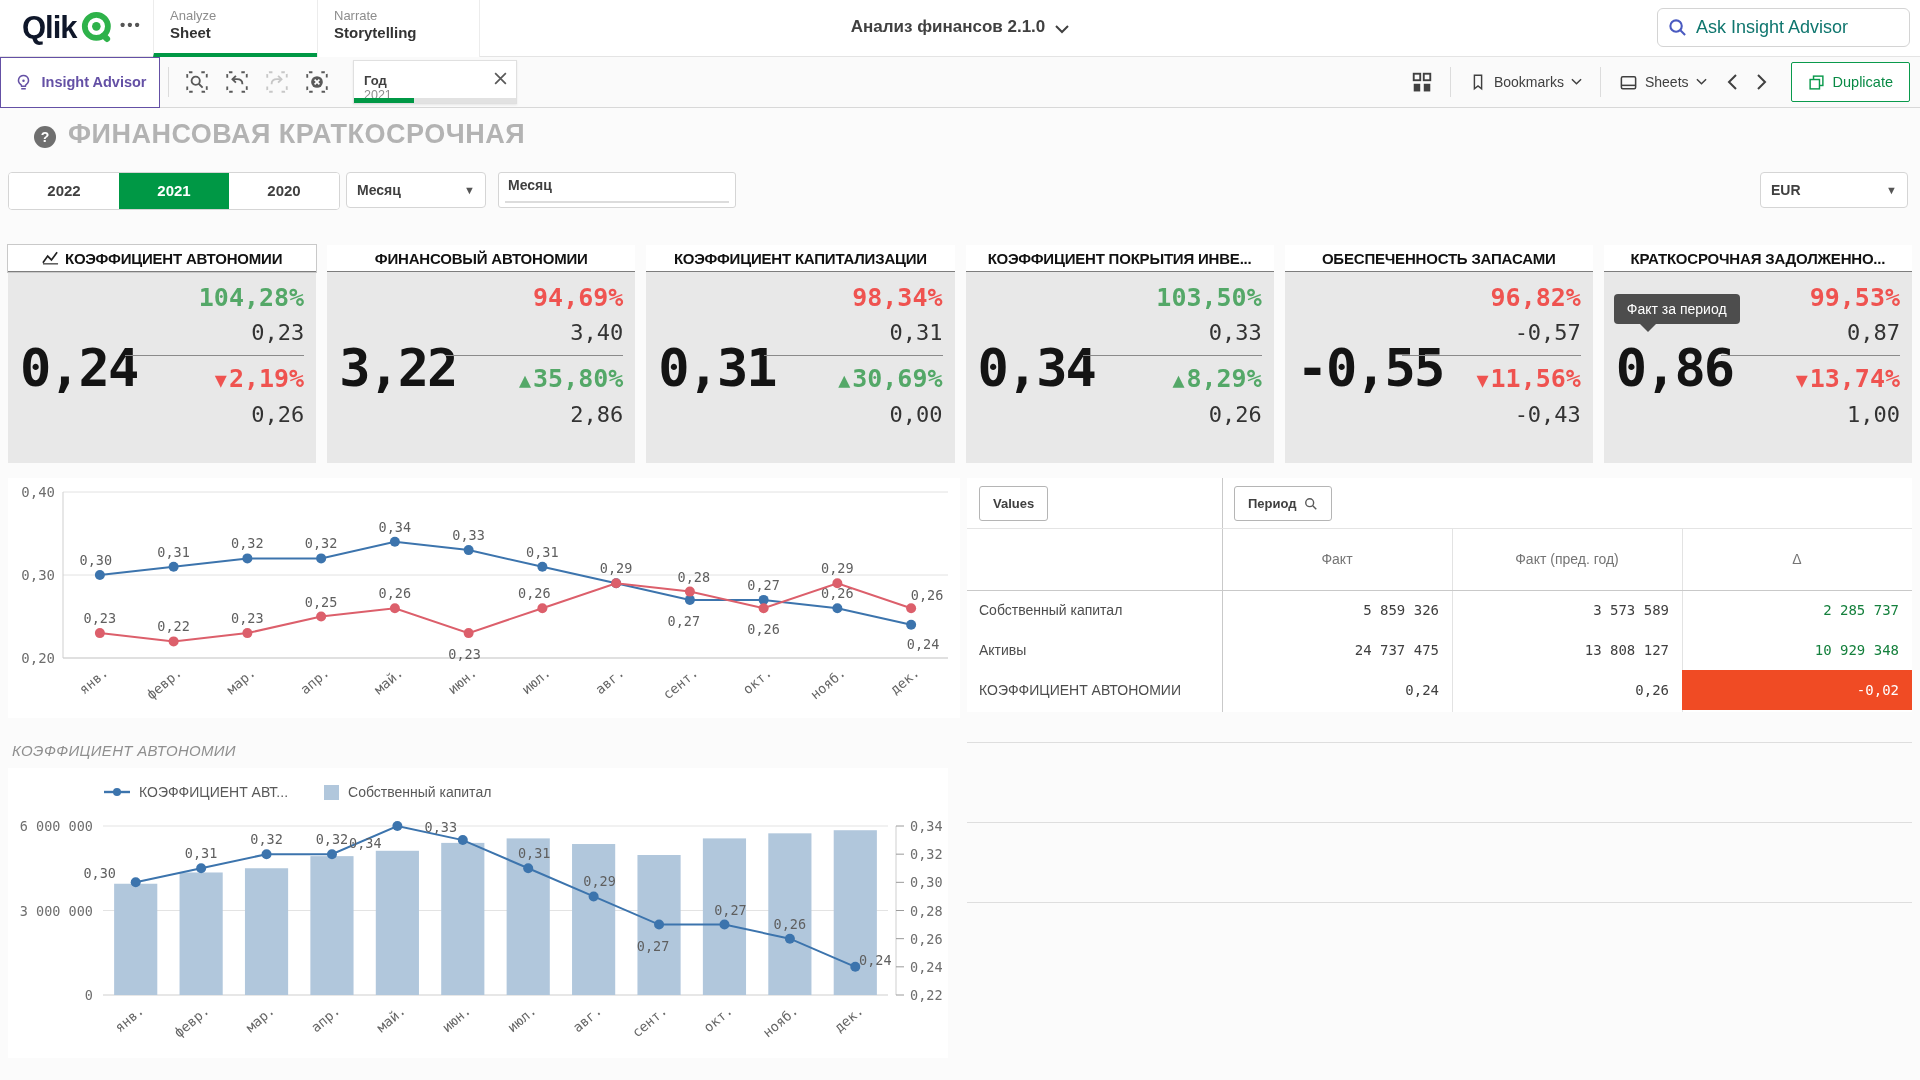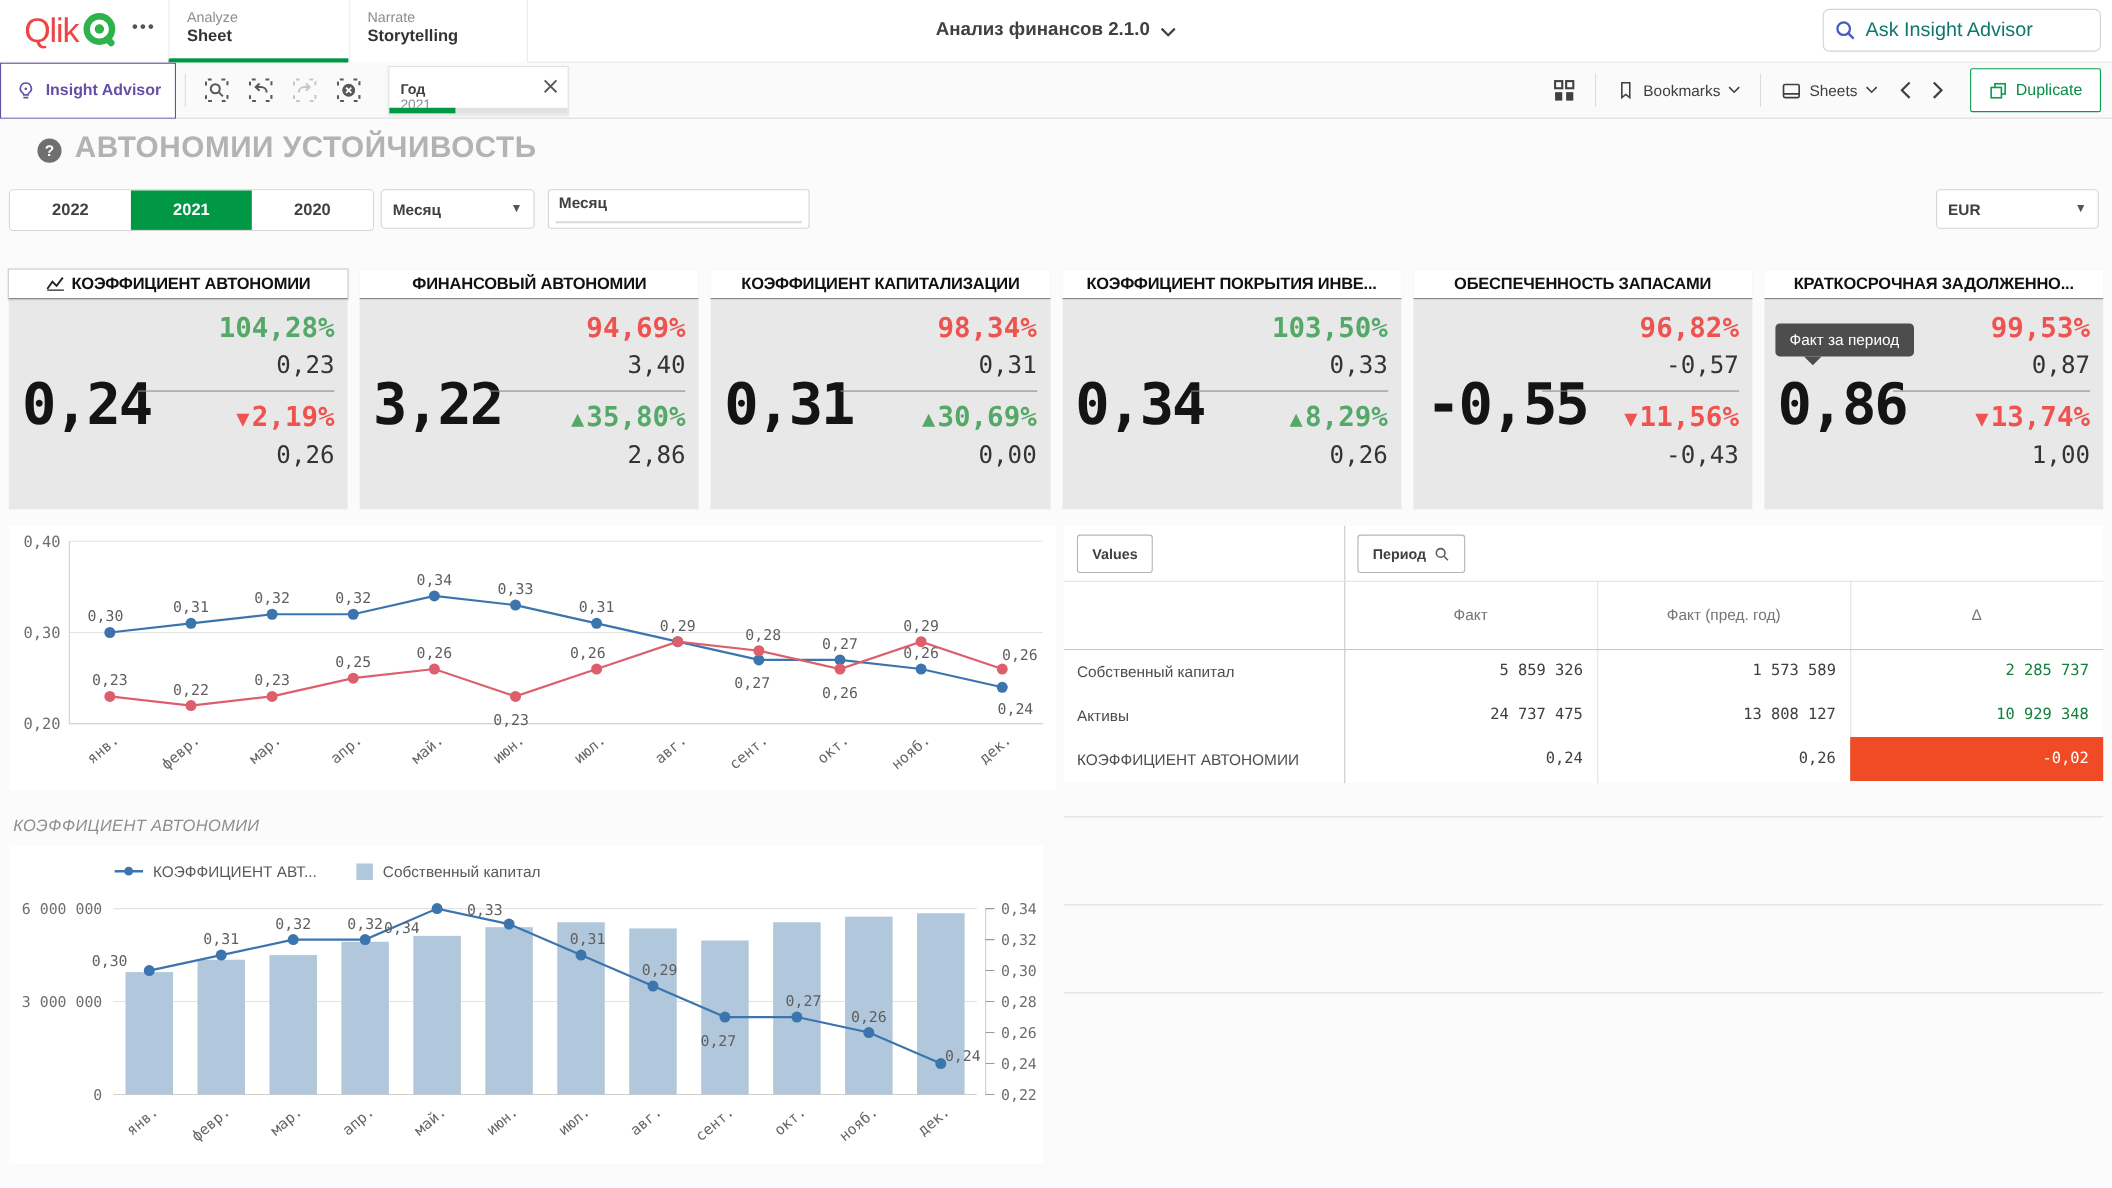"Qlik" .logo-text { color: #ef4444 -> #0f172a; font-weight: 400 -> 700 }
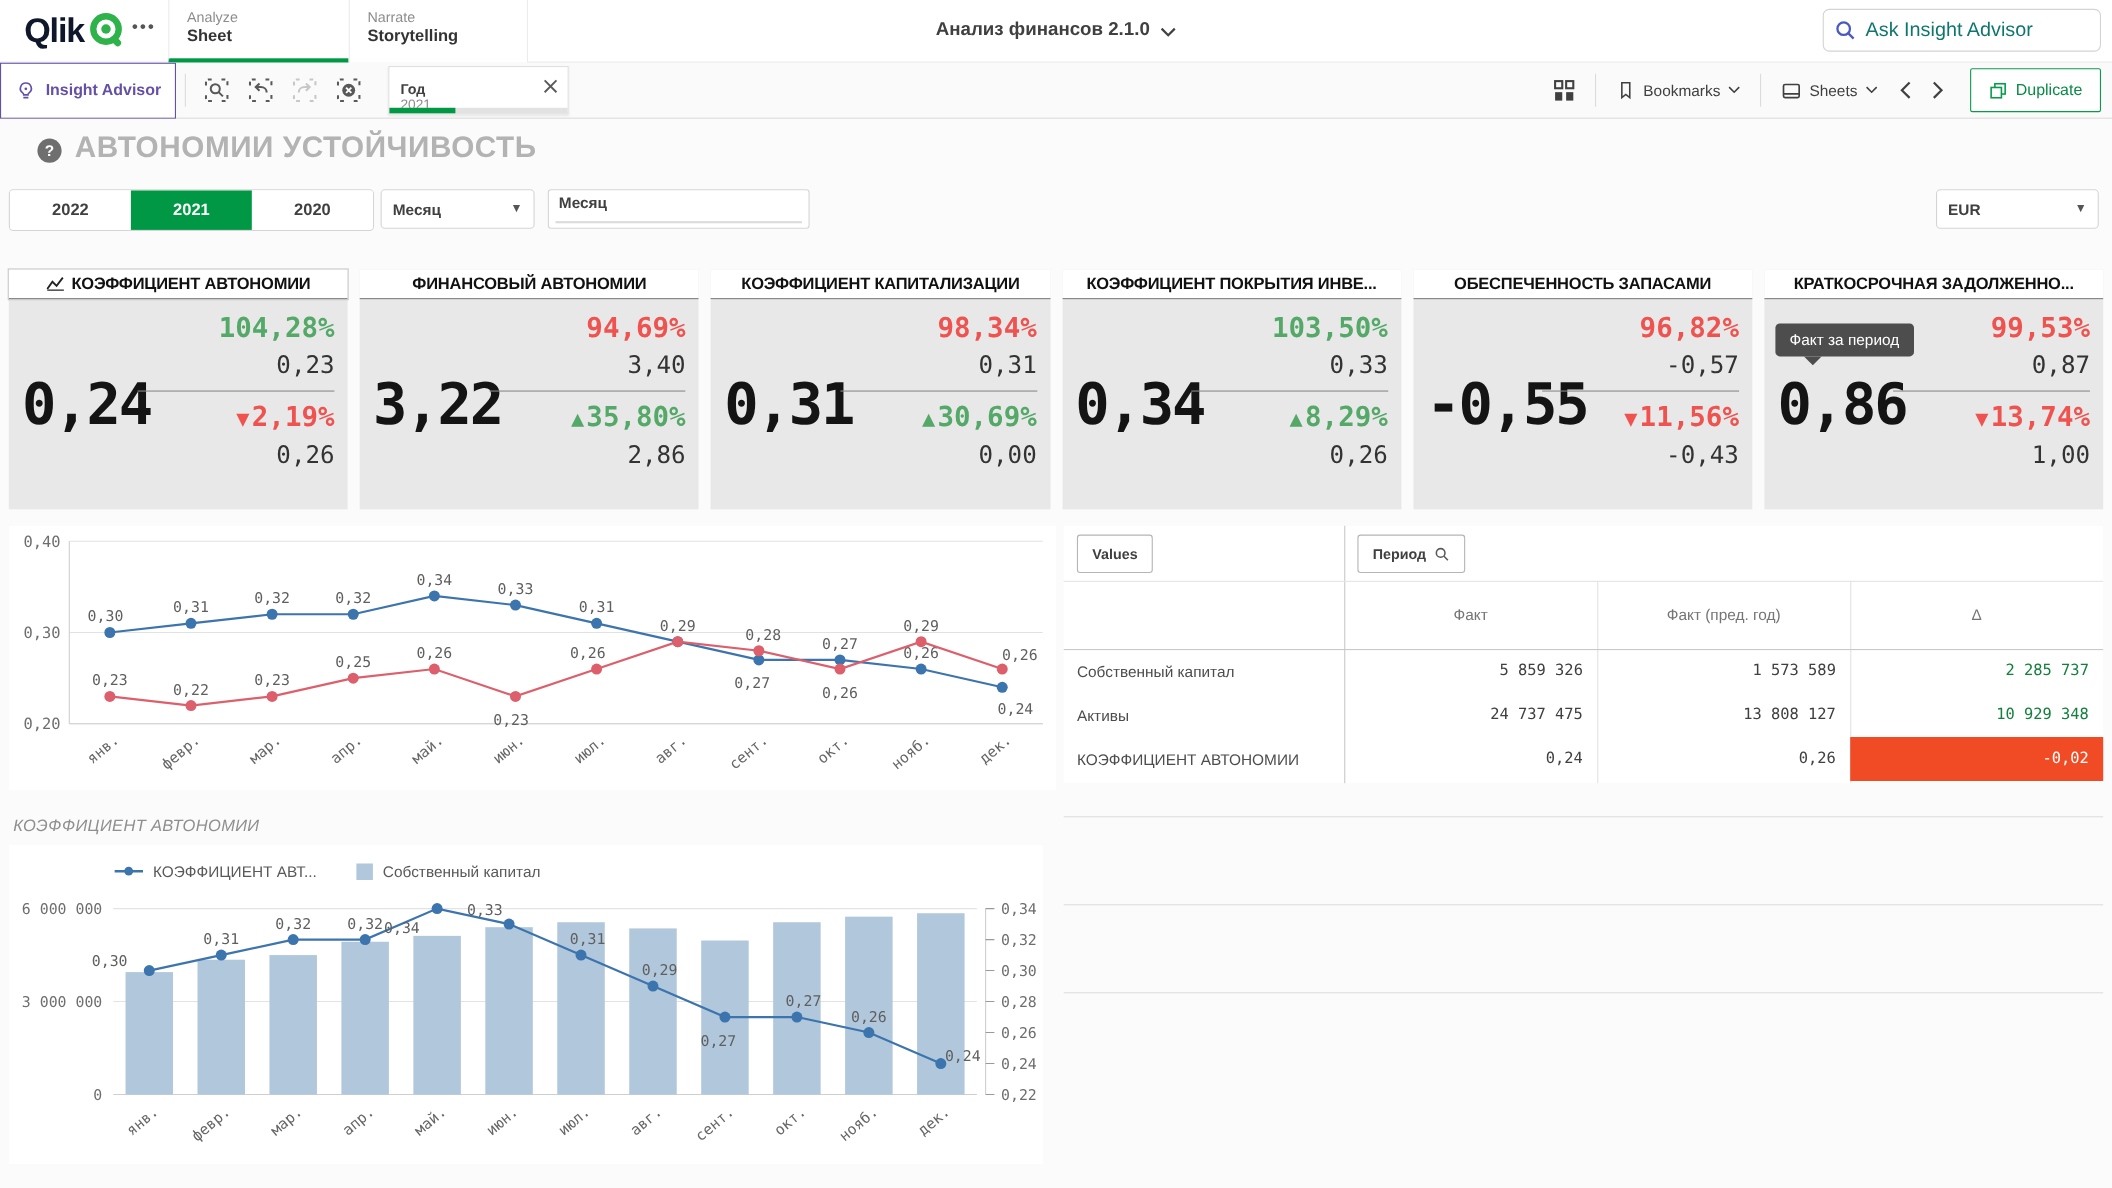"АВТОНОМИИ УСТОЙЧИВОСТЬ" div.sheet-heading { text: АВТОНОМИИ УСТОЙЧИВОСТЬ -> ФИНАНСОВАЯ КРАТКОСРОЧНАЯ }
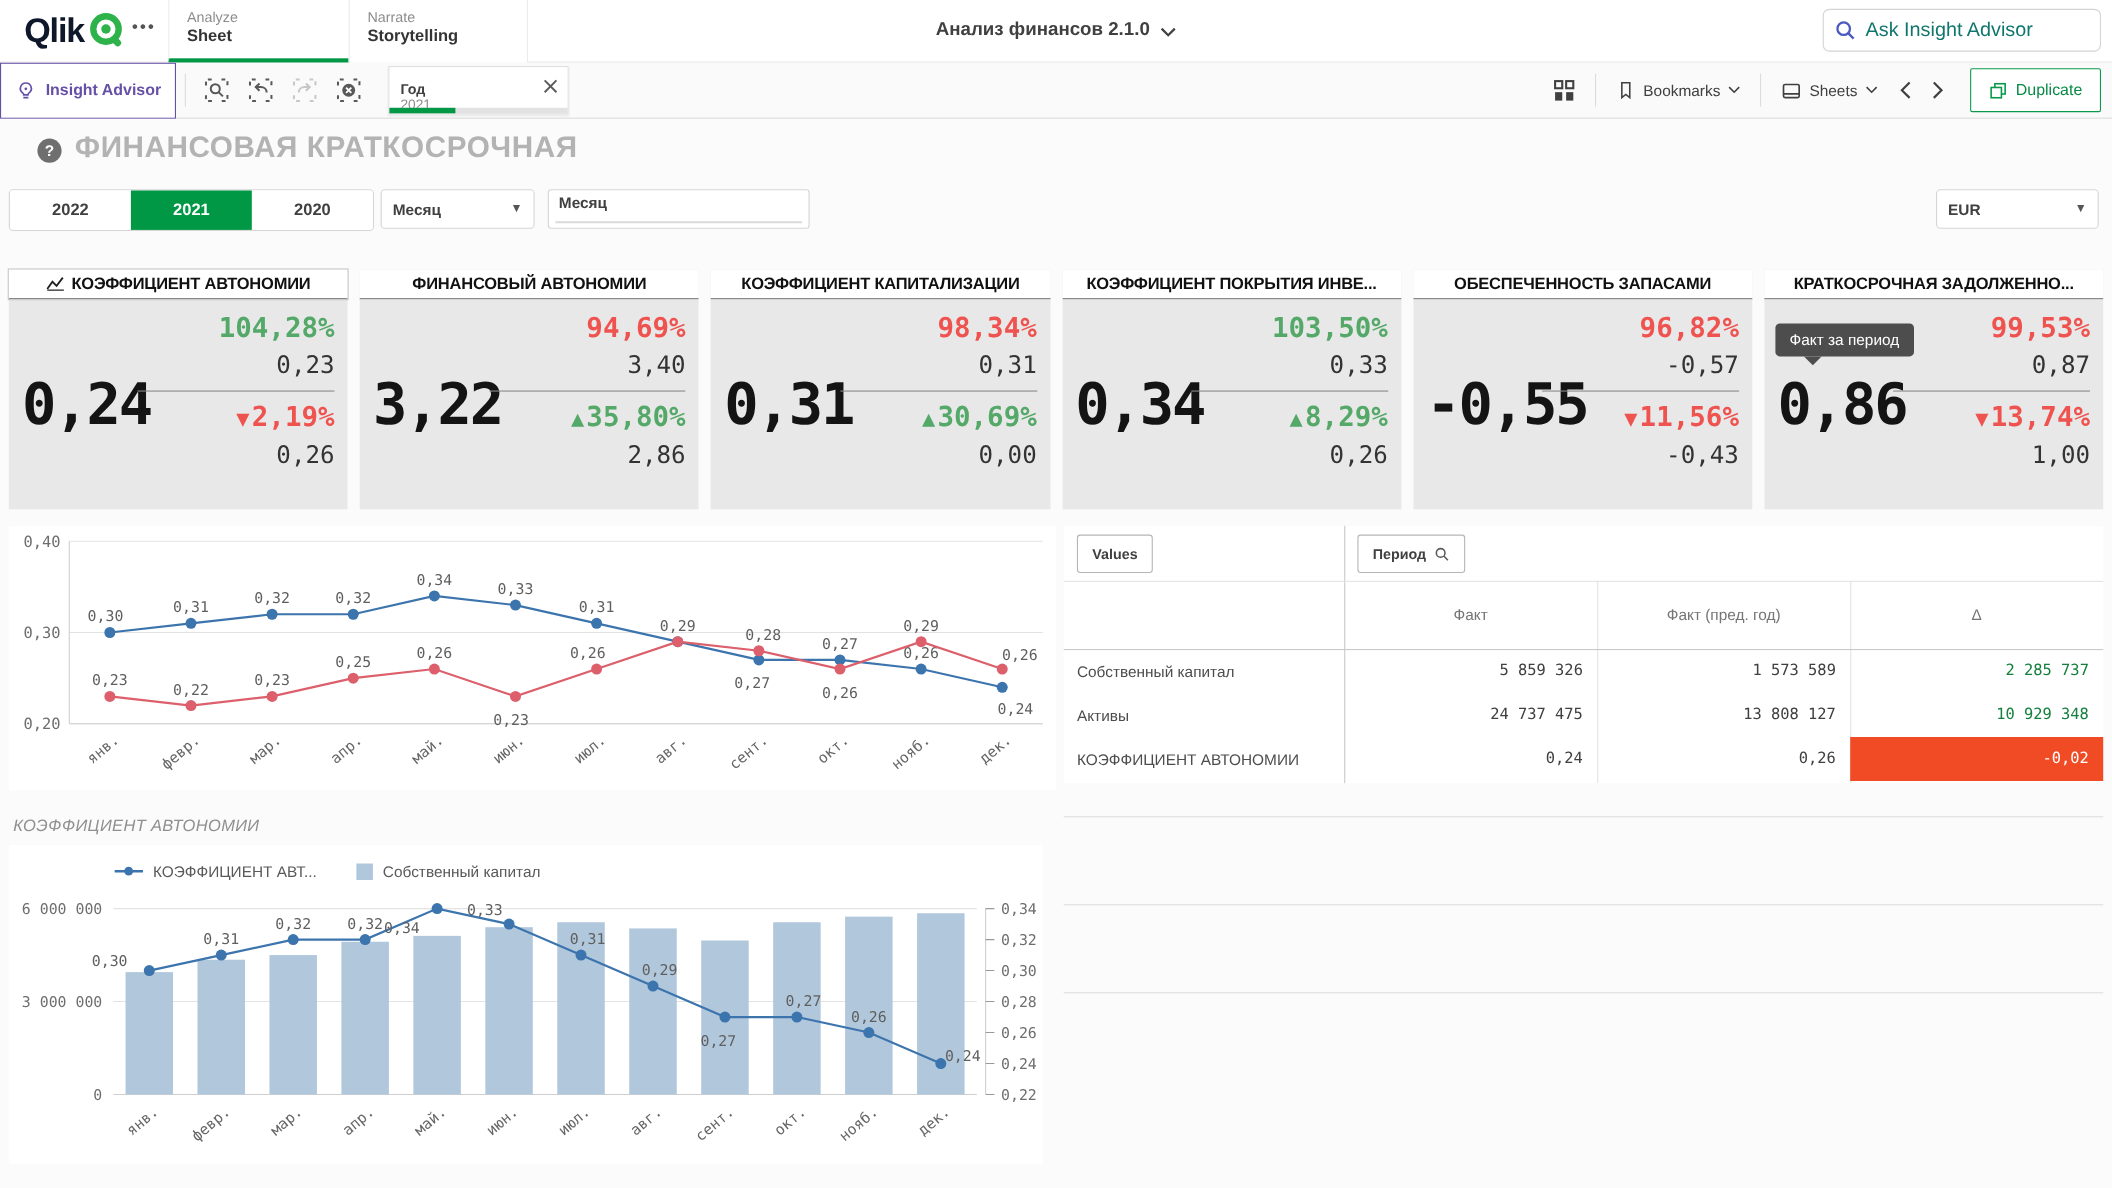"1 573 589" div.tcell { text: 1 573 589 -> 3 573 589 }
